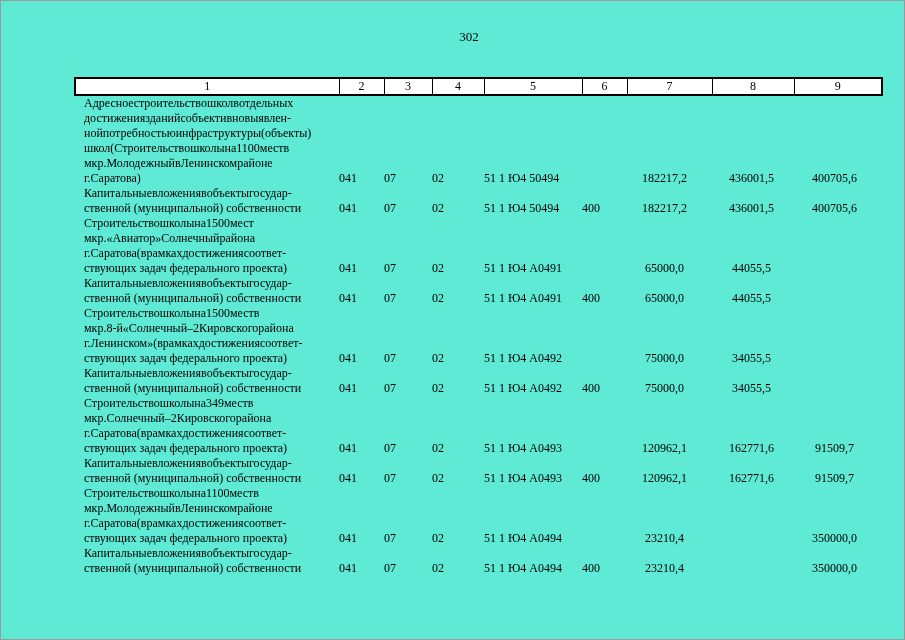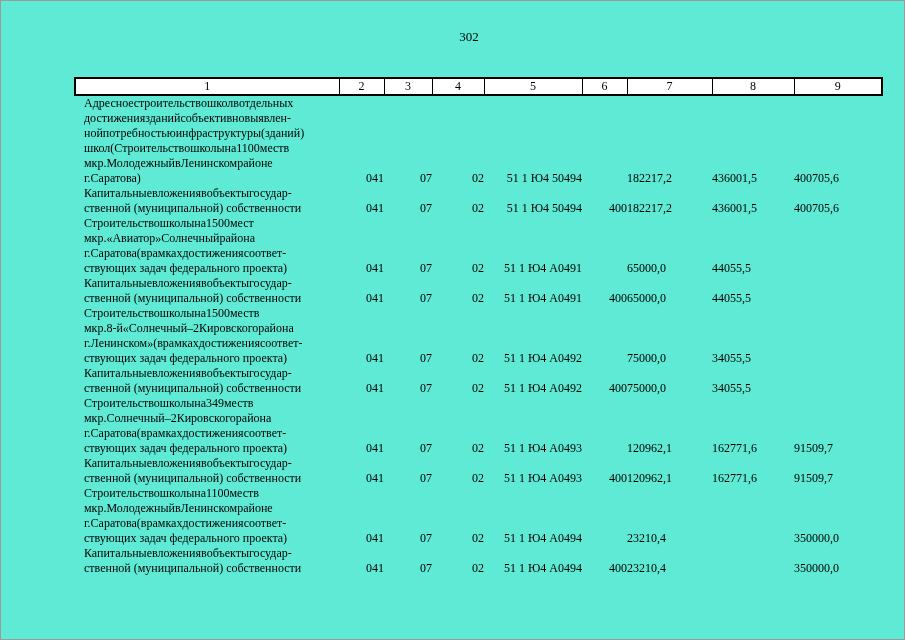"(зданий)" span { text: зданий -> объекты }
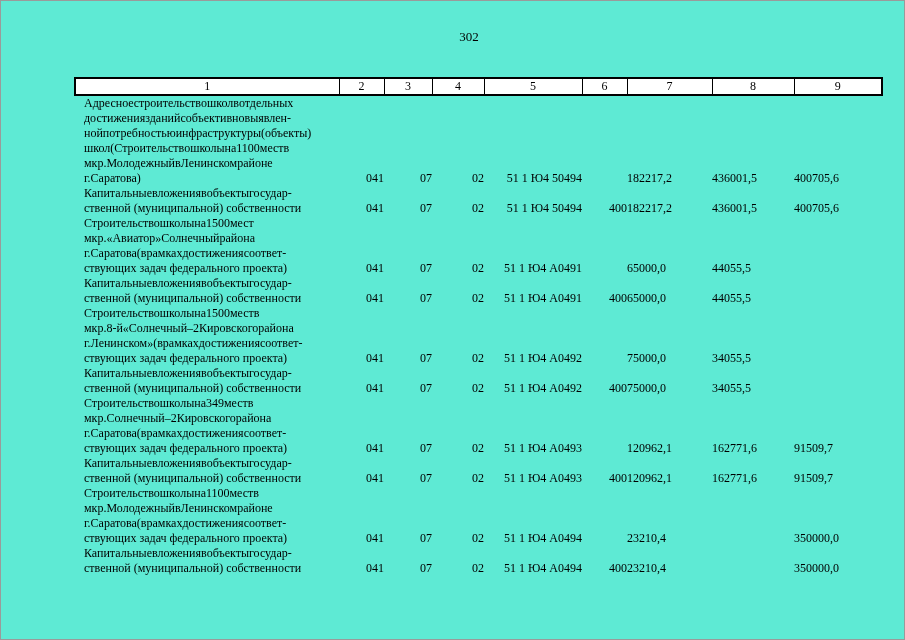"041" td.center { text-align: right -> left }
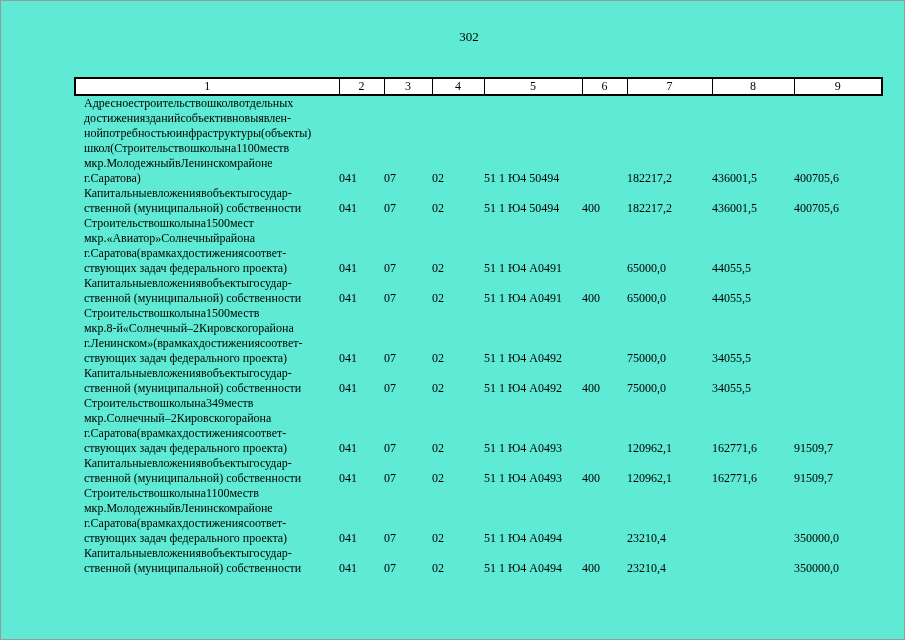"182217,2" td.num { text-align: left -> center }
